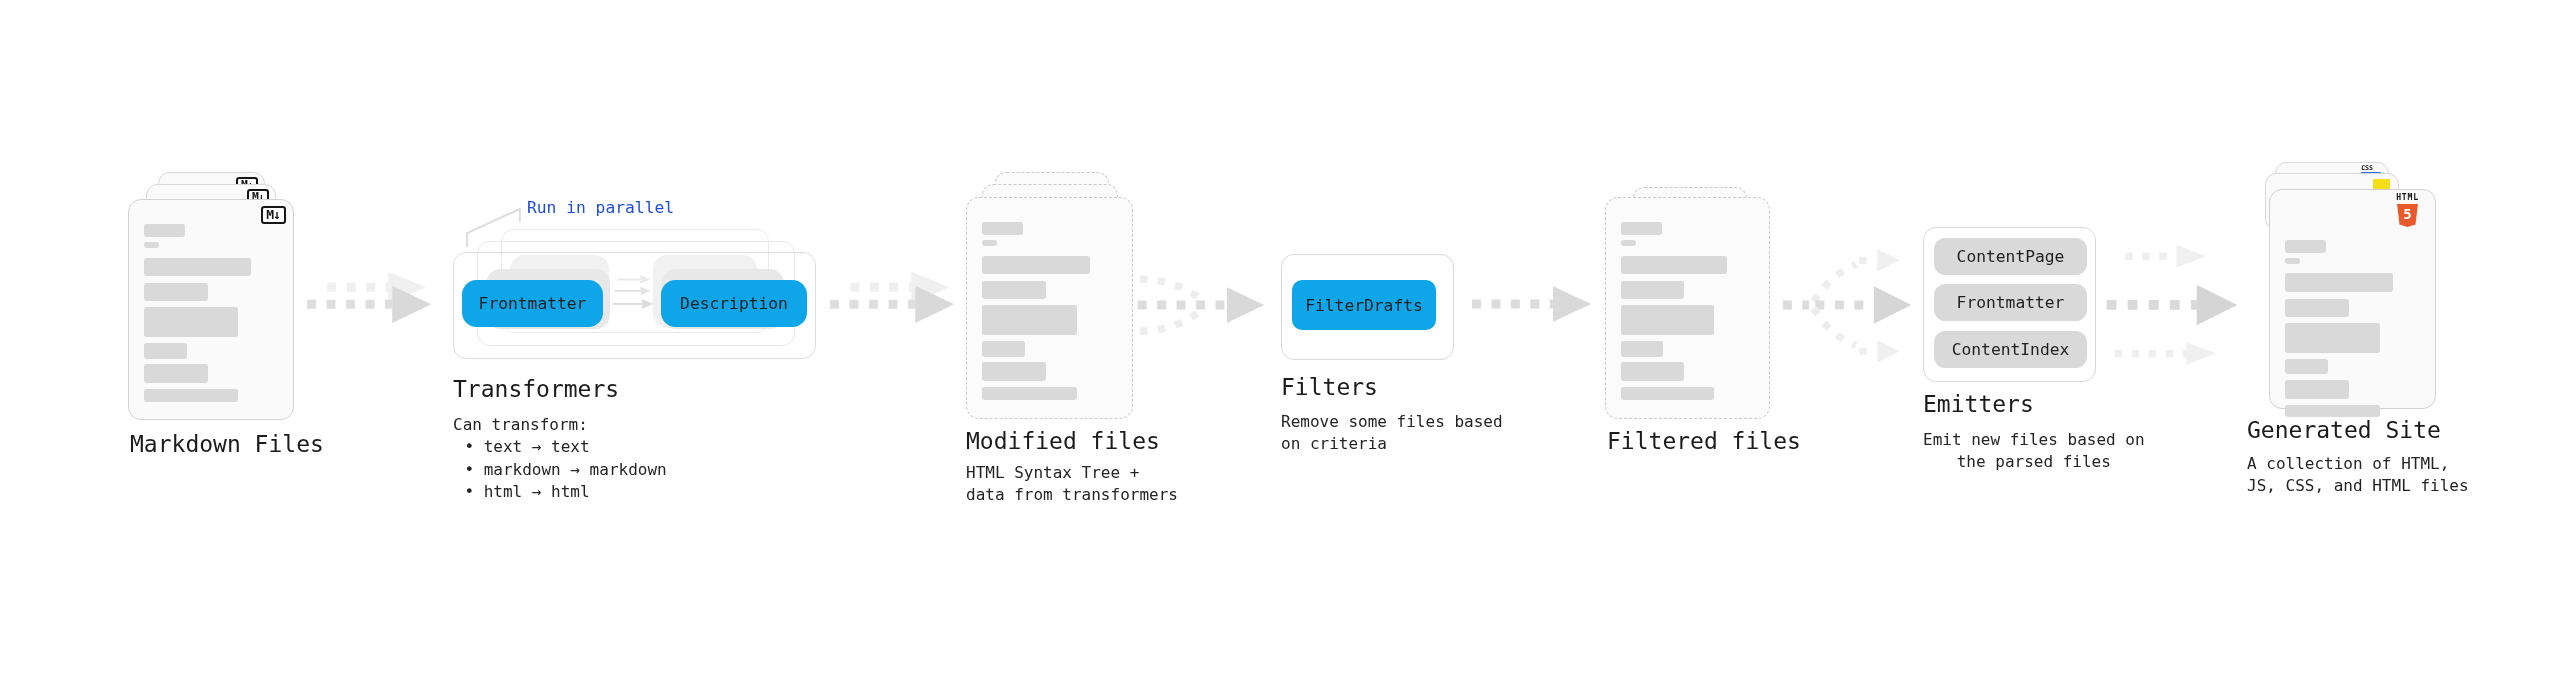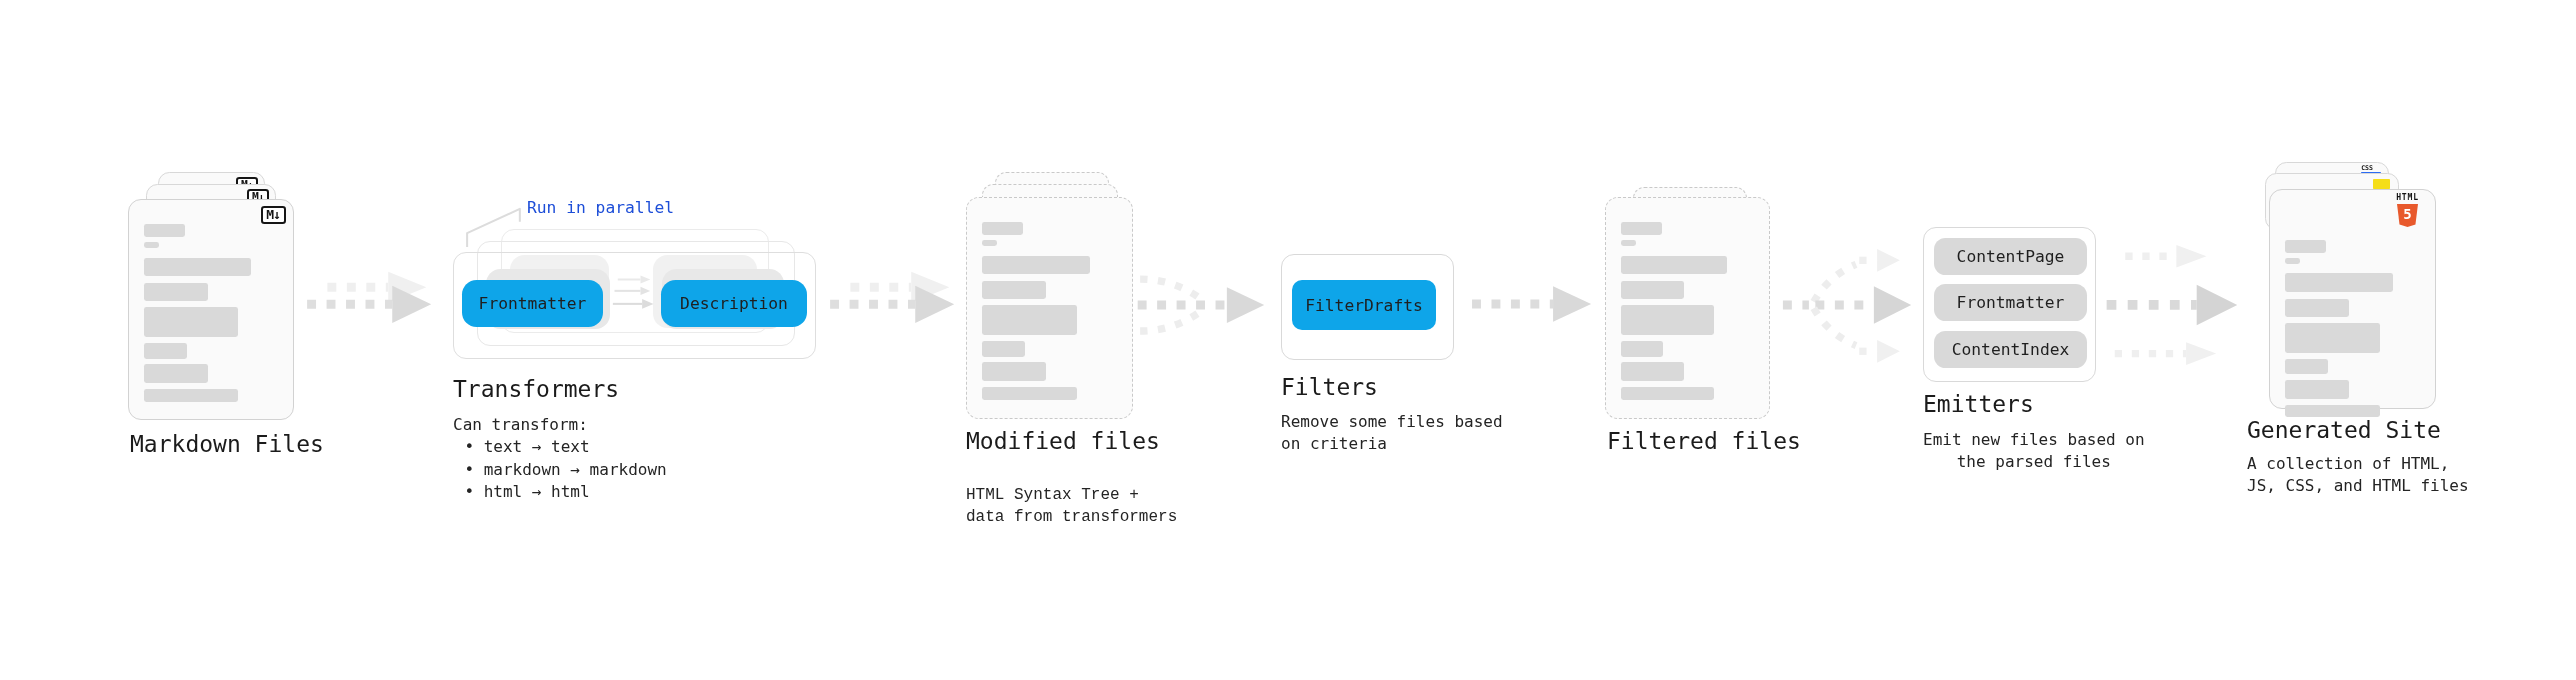"HTML Syntax Tree +" div.stage-desc { font-family: Liberation Mono, monospace -> none; top: 484px -> 462px }
